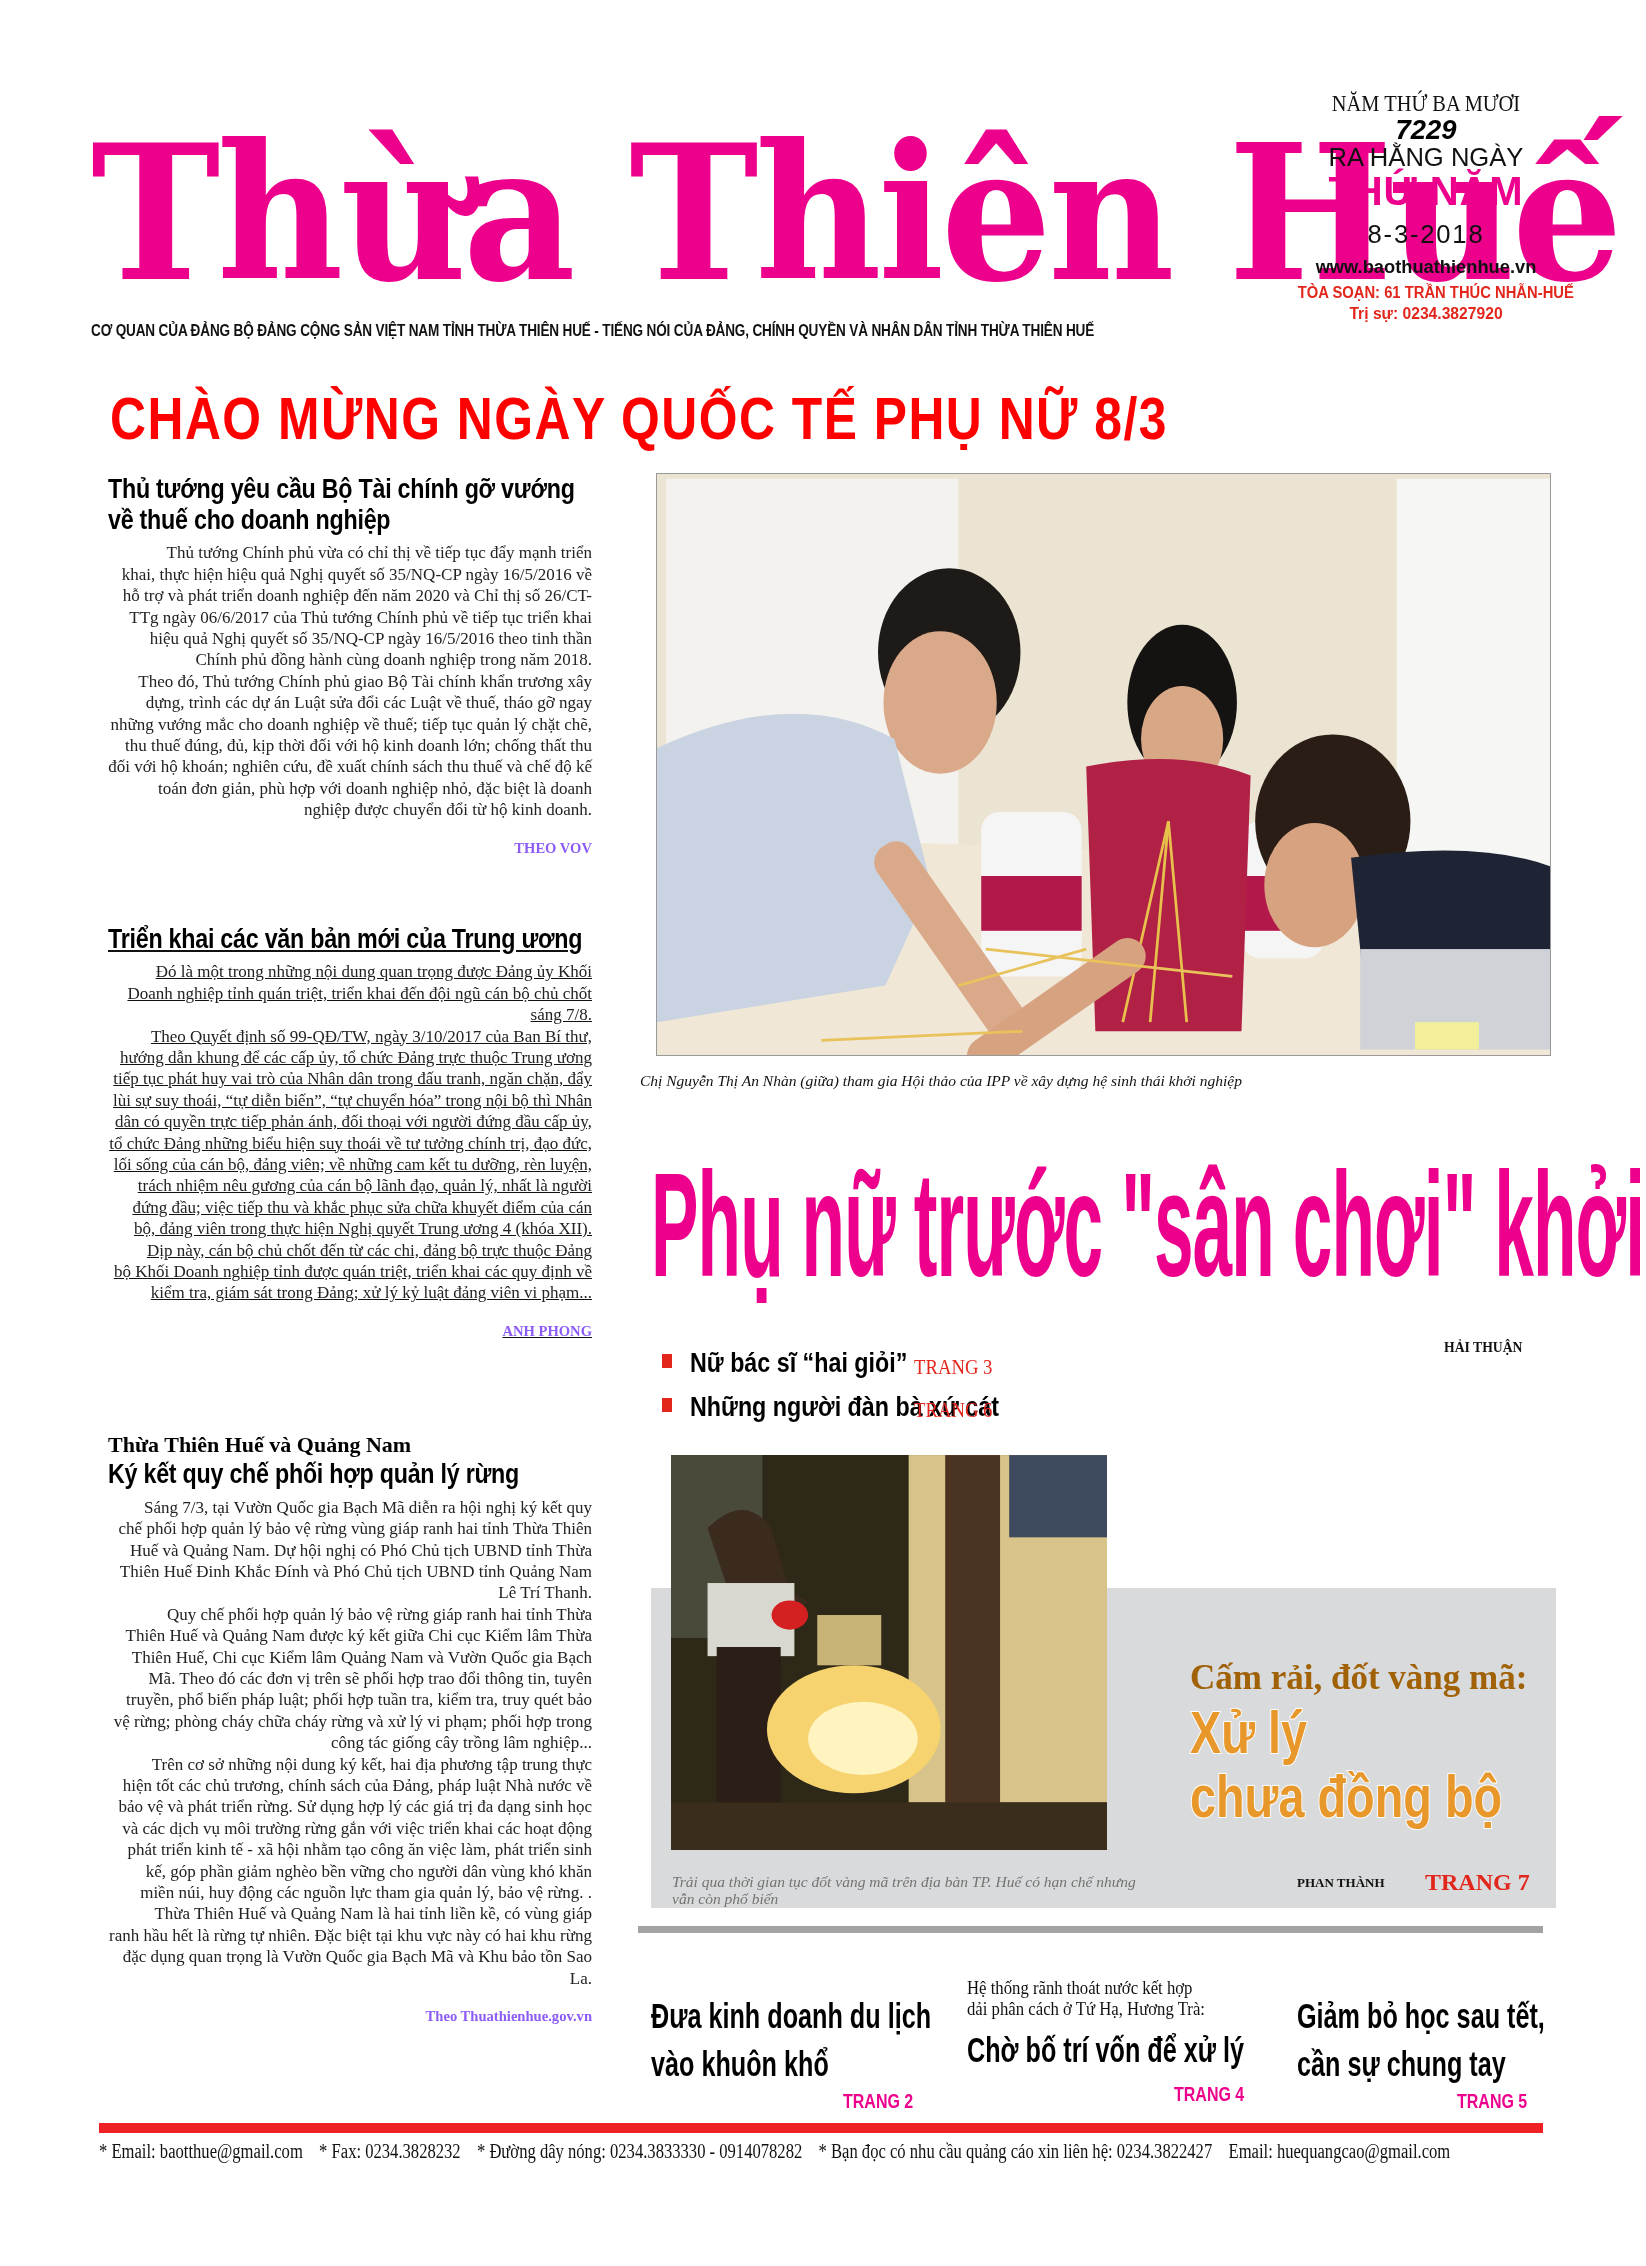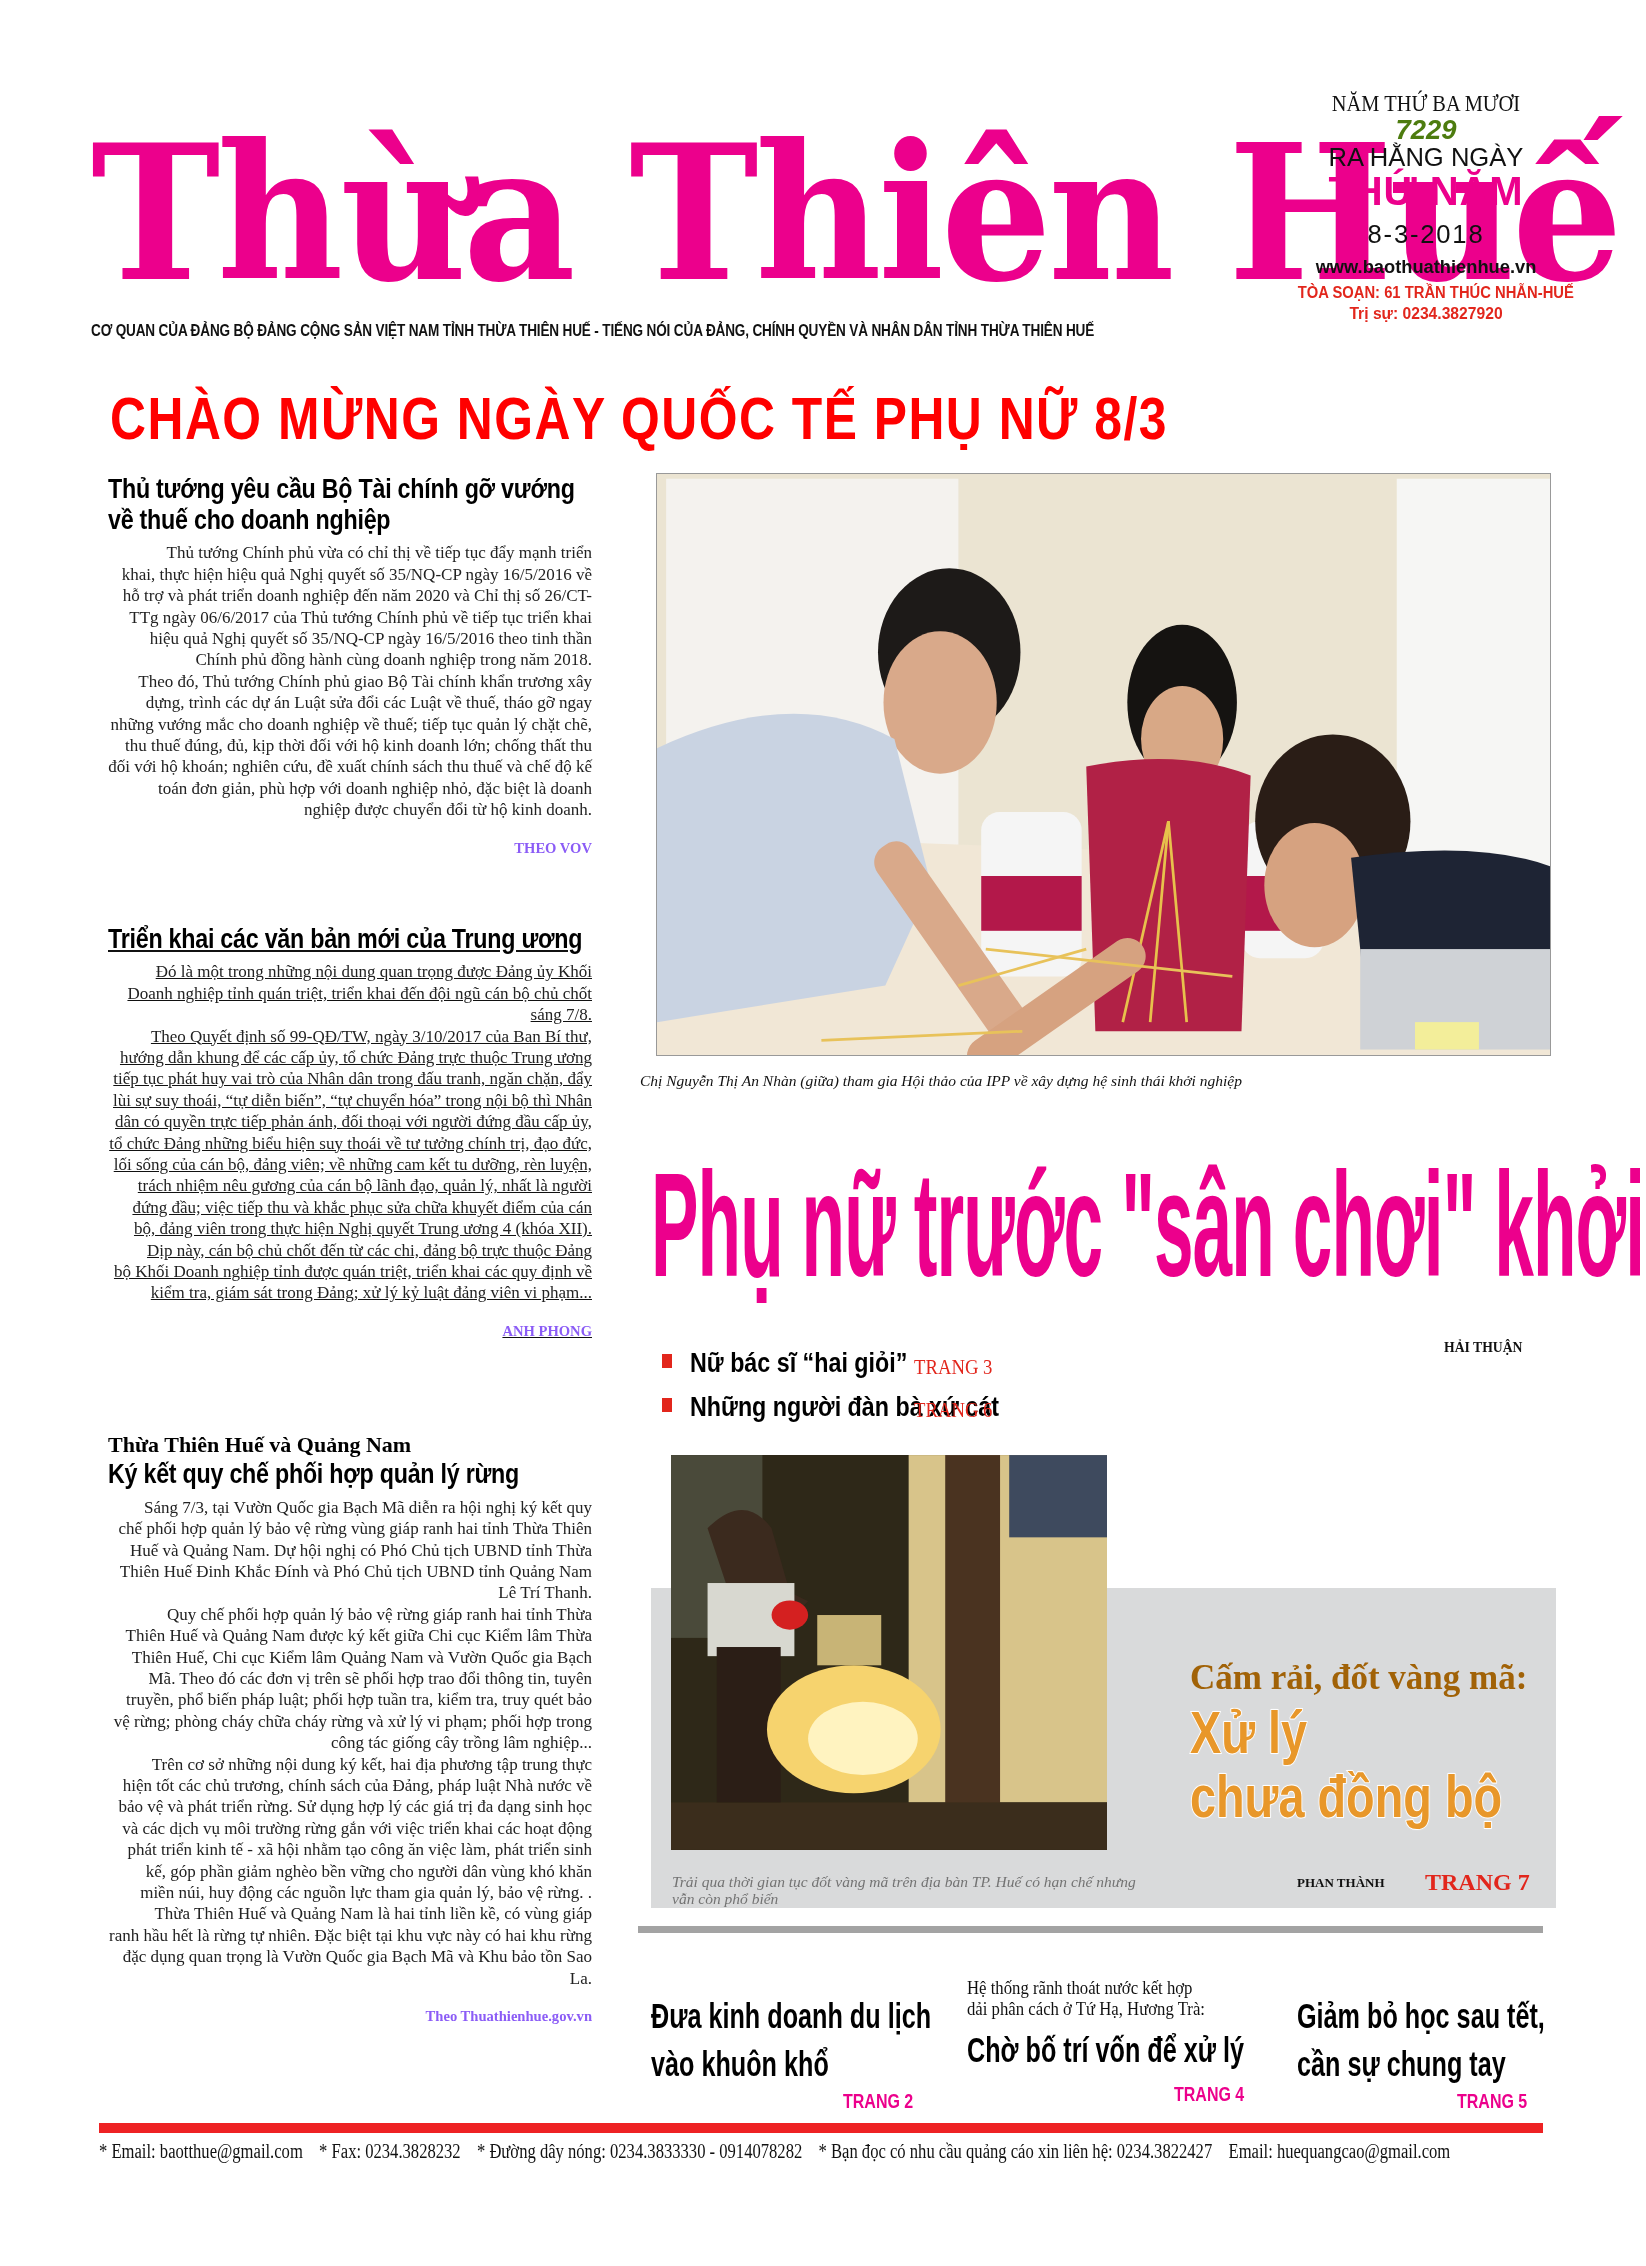"7229" .issue-number { color: #4d7c0f -> #000000 }
